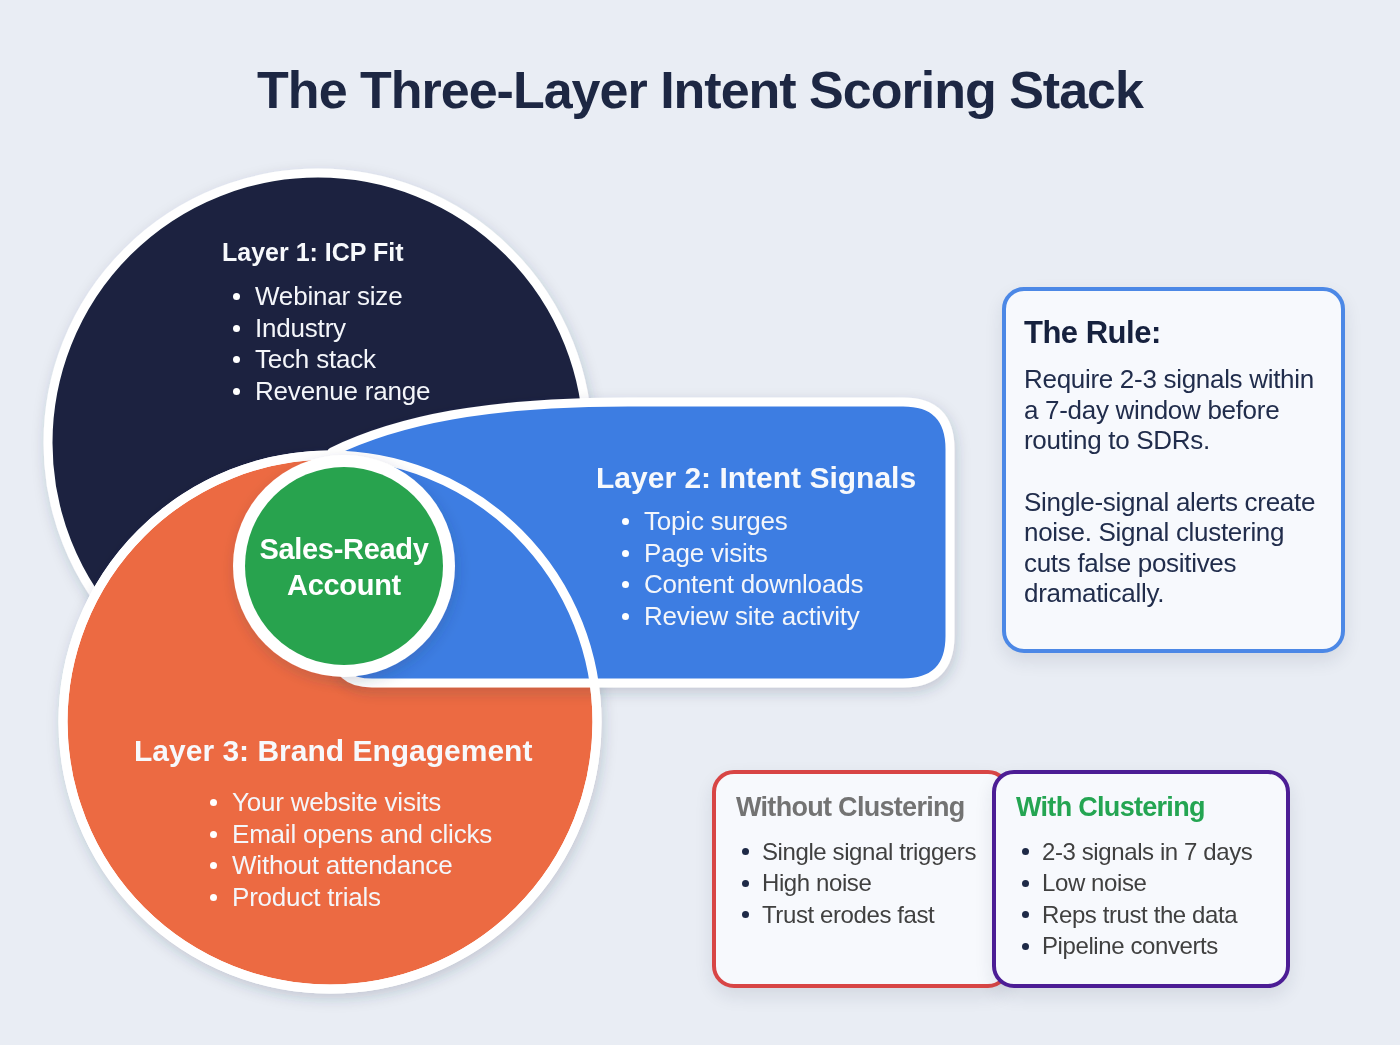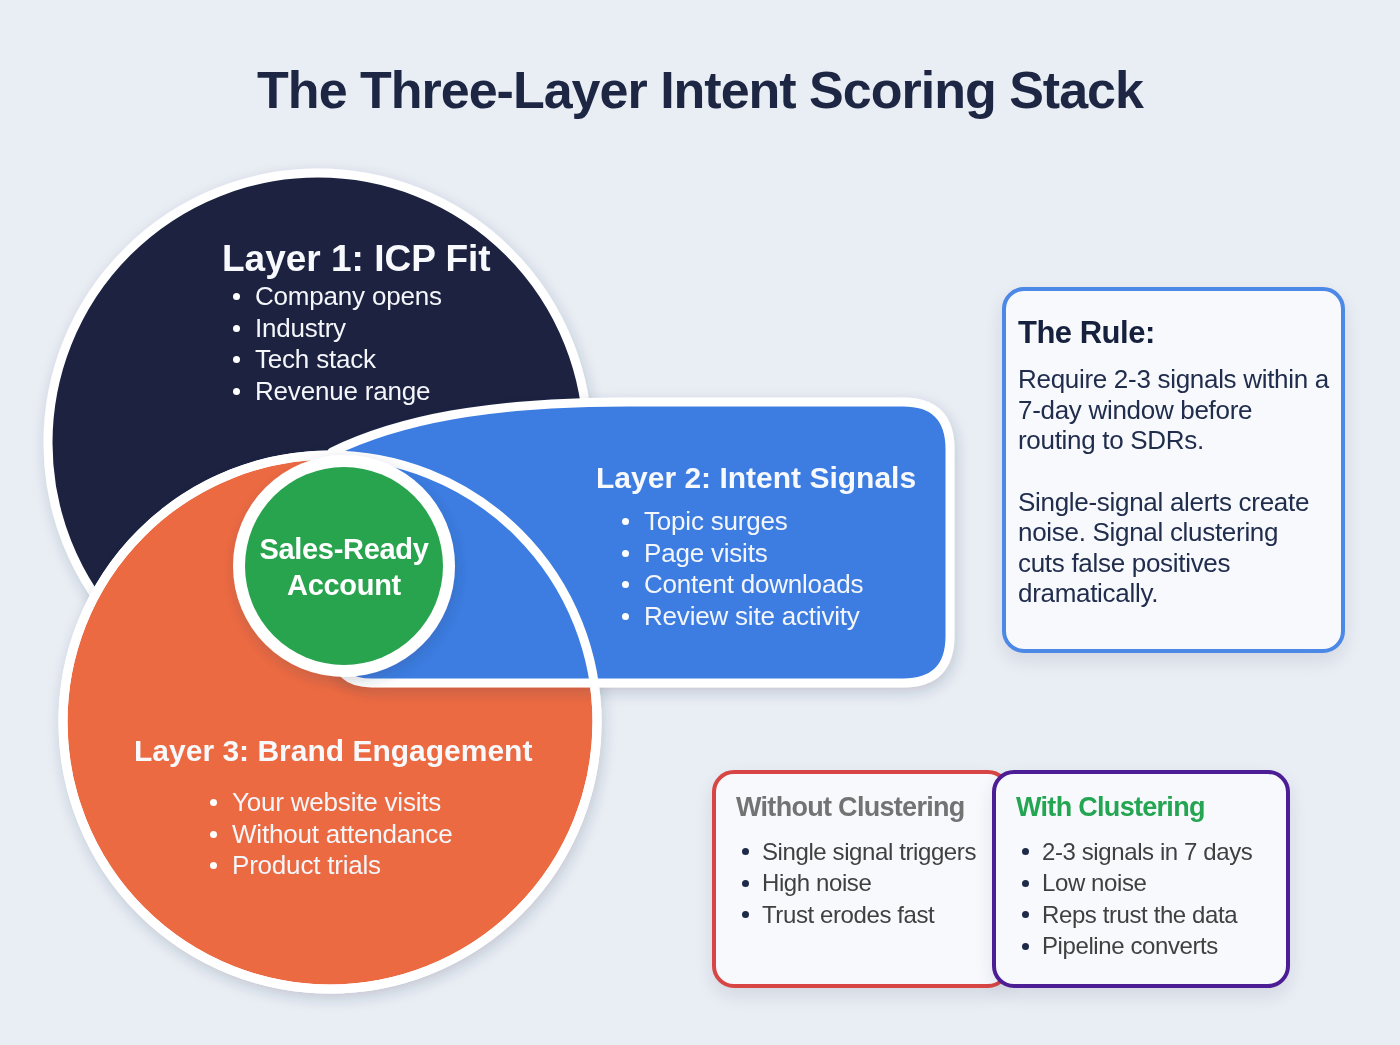"Layer 1: ICP Fit" .vh.h1 { font-size: 37px -> 25px }
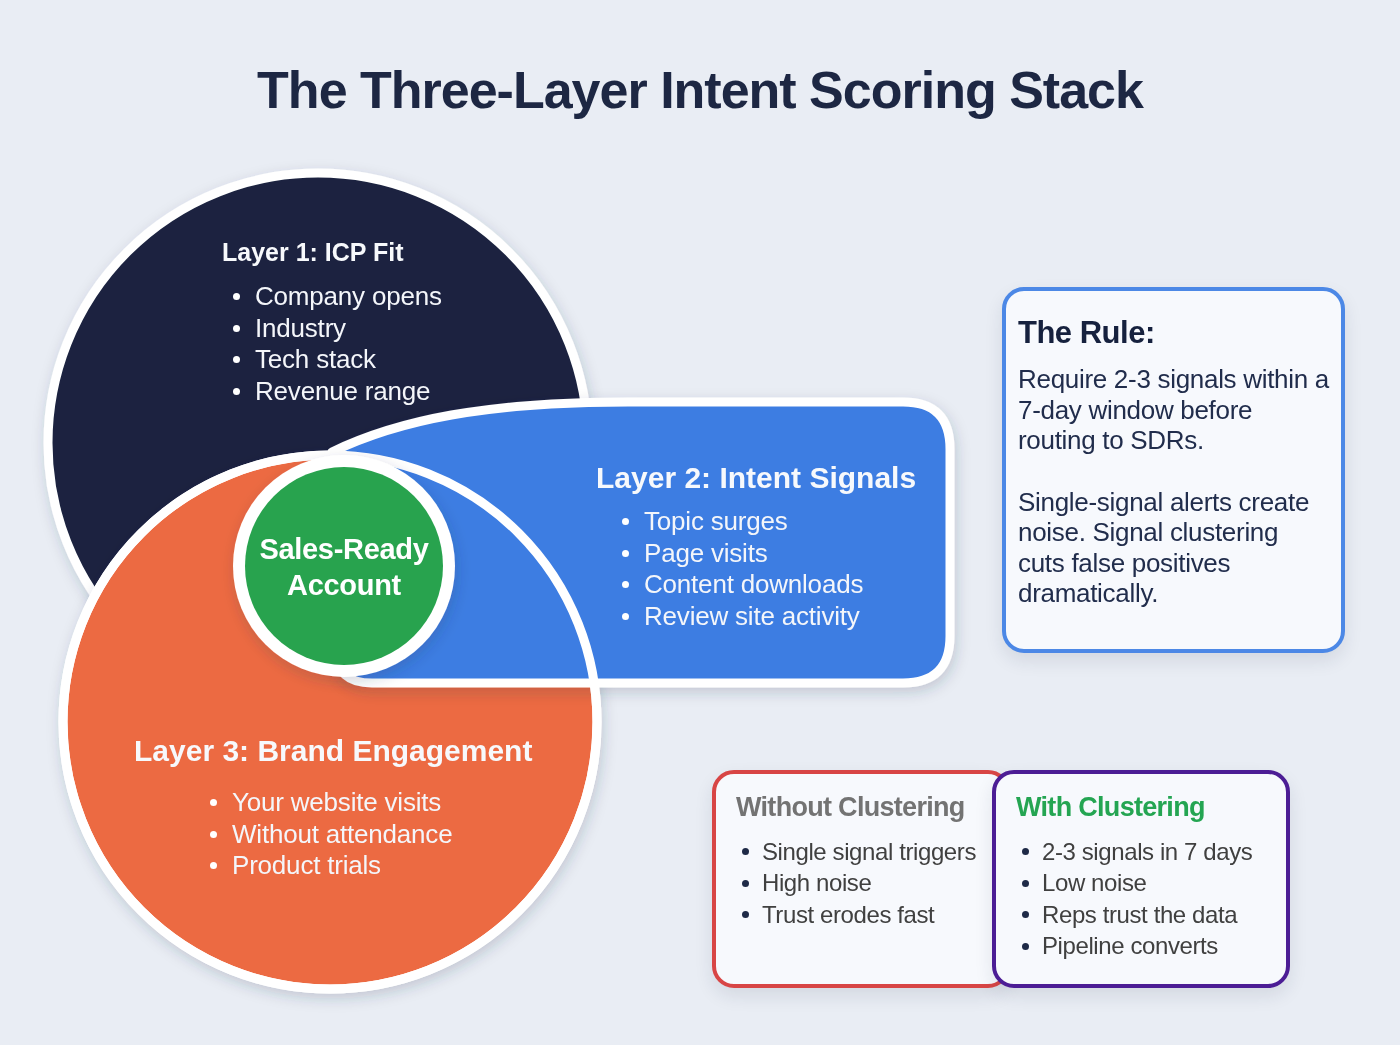"Company opens" span.lbl { text: Company opens -> Webinar size }
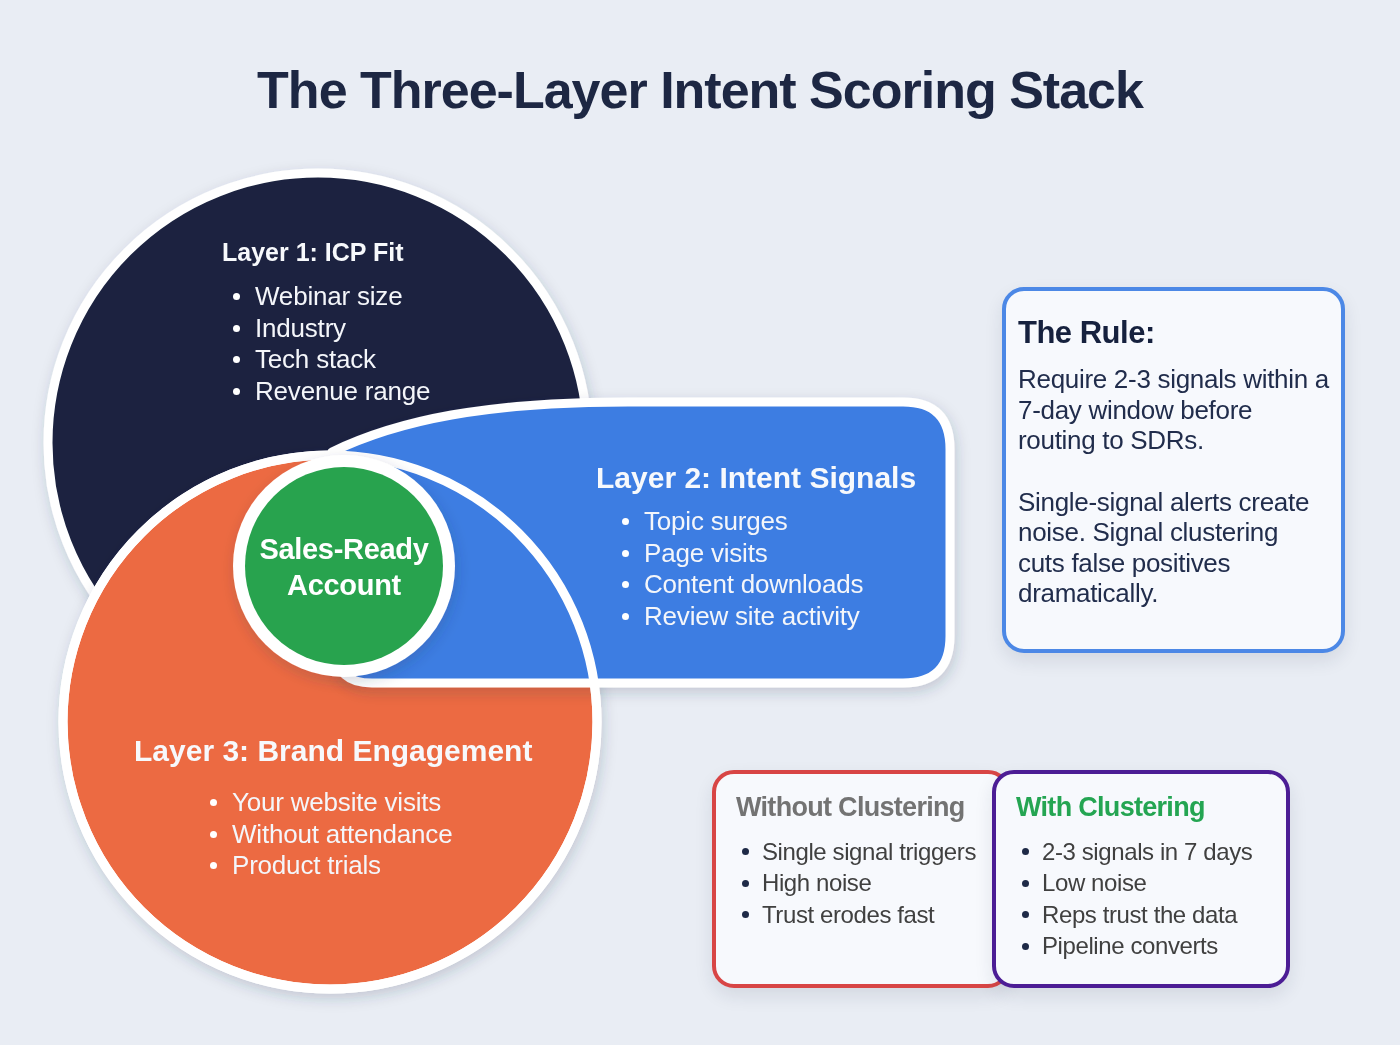"The Rule:" .card.rule { padding: 24px 12px -> 24px 18px }
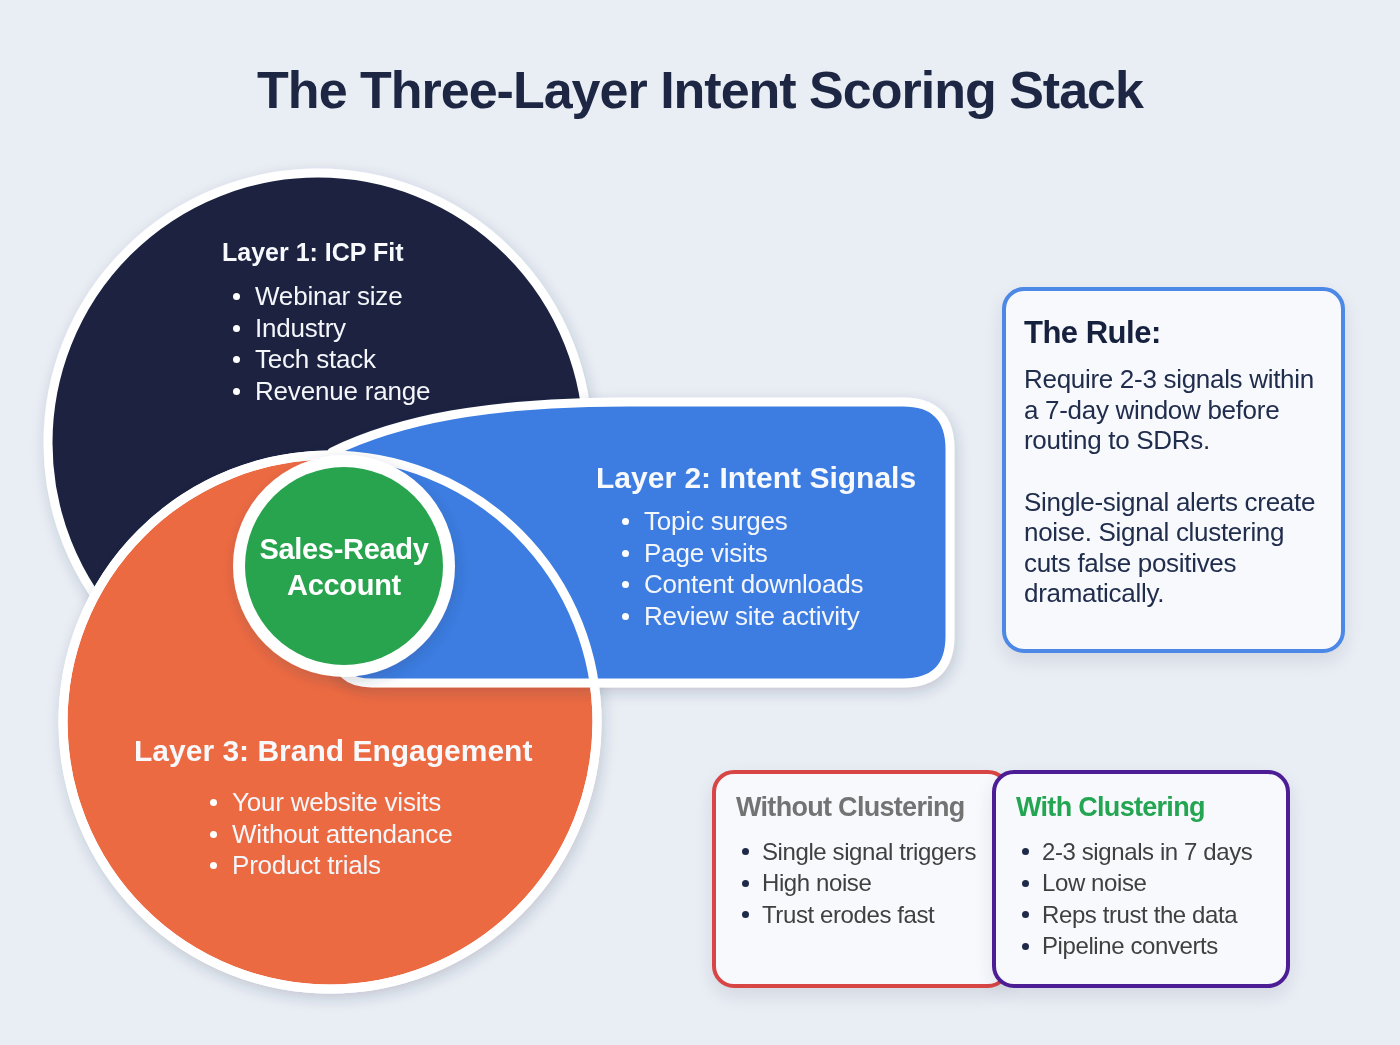"Email opens and clicks" li { html: none -> <li> <span></span> <span>Email opens and clicks</span> </li> }
